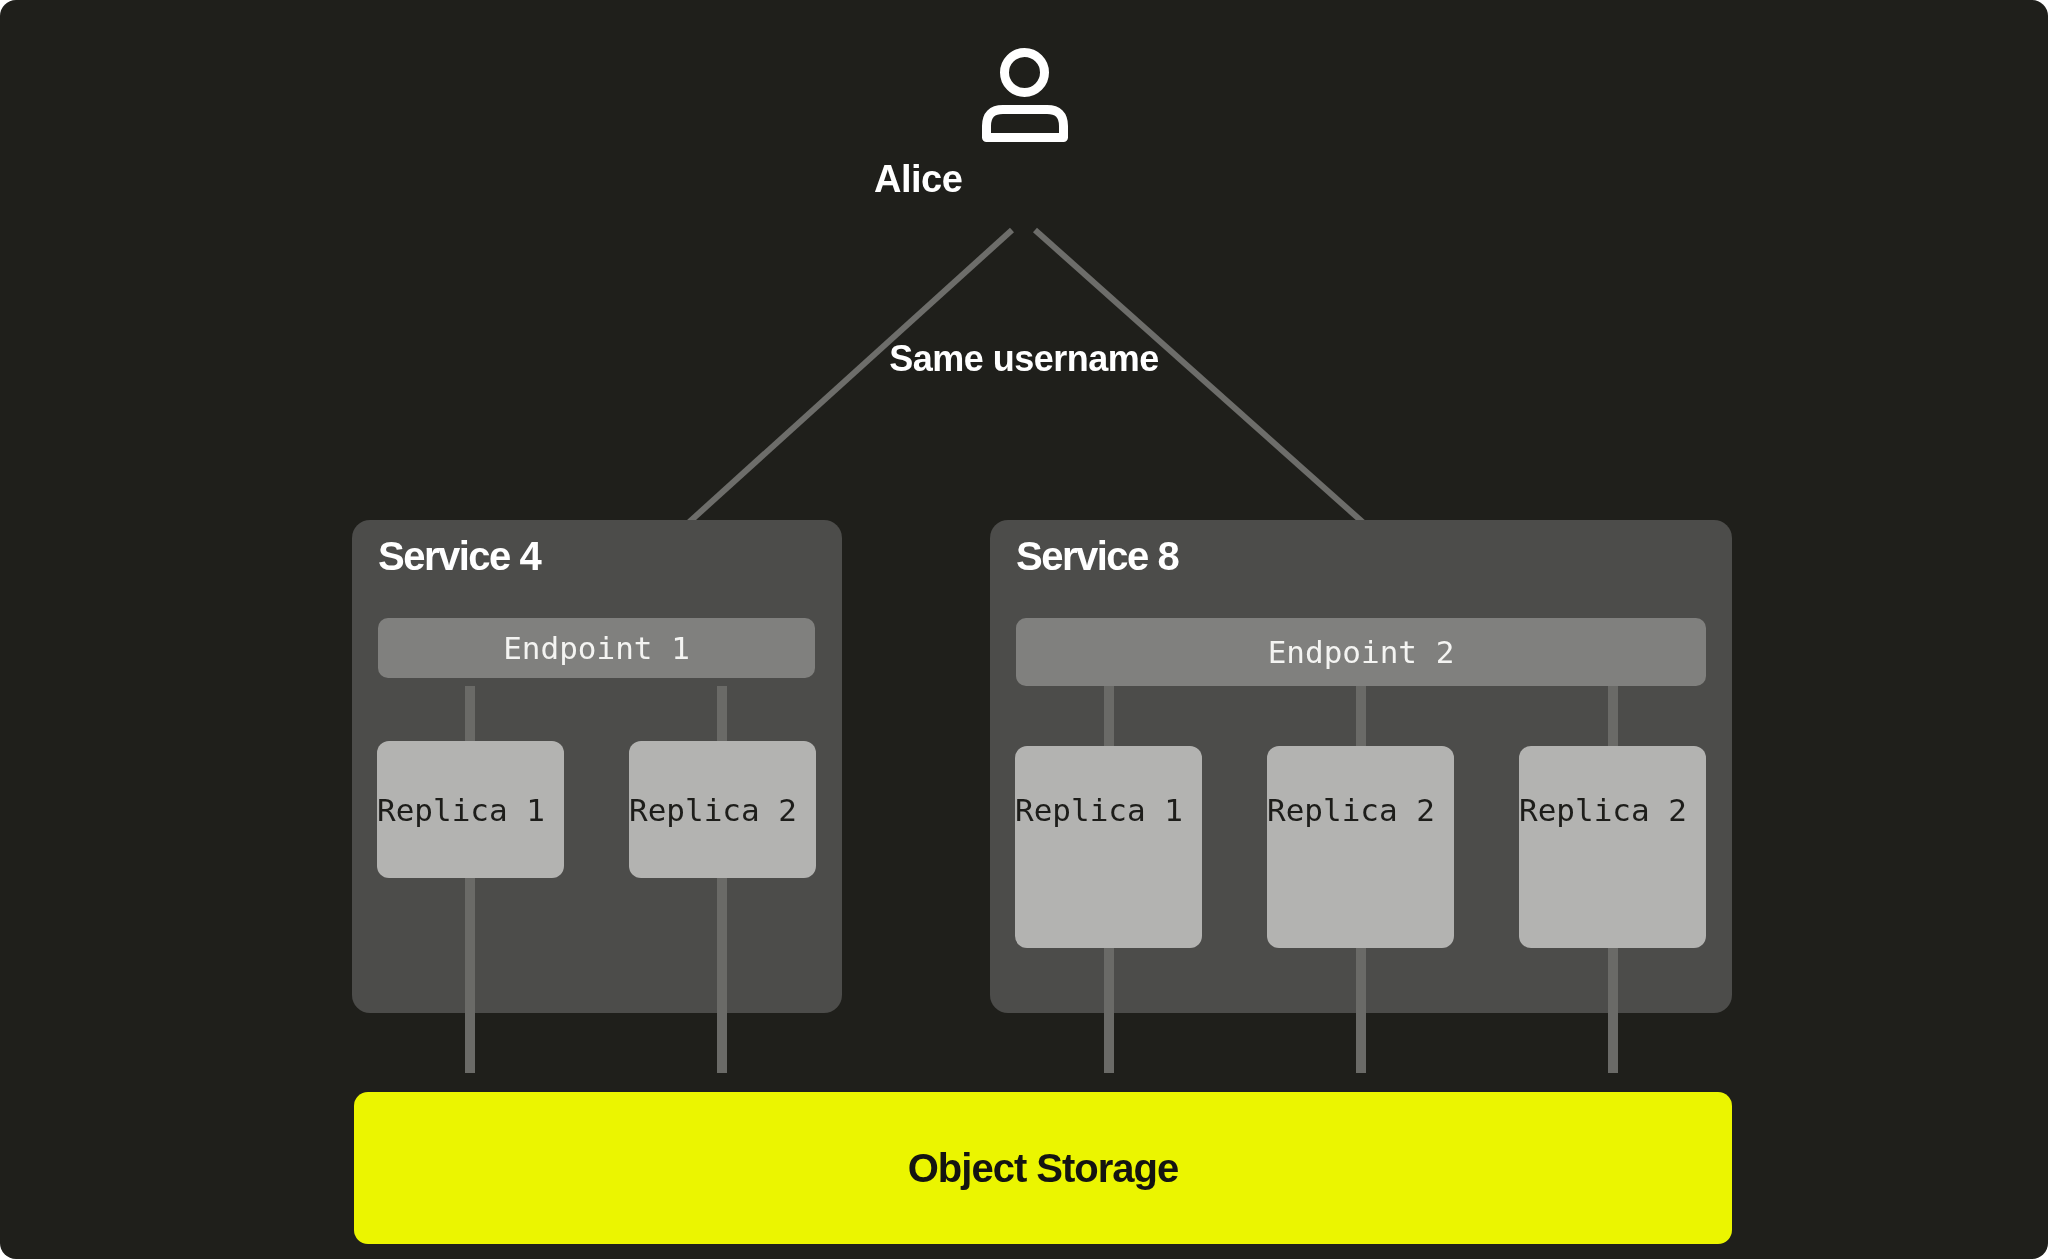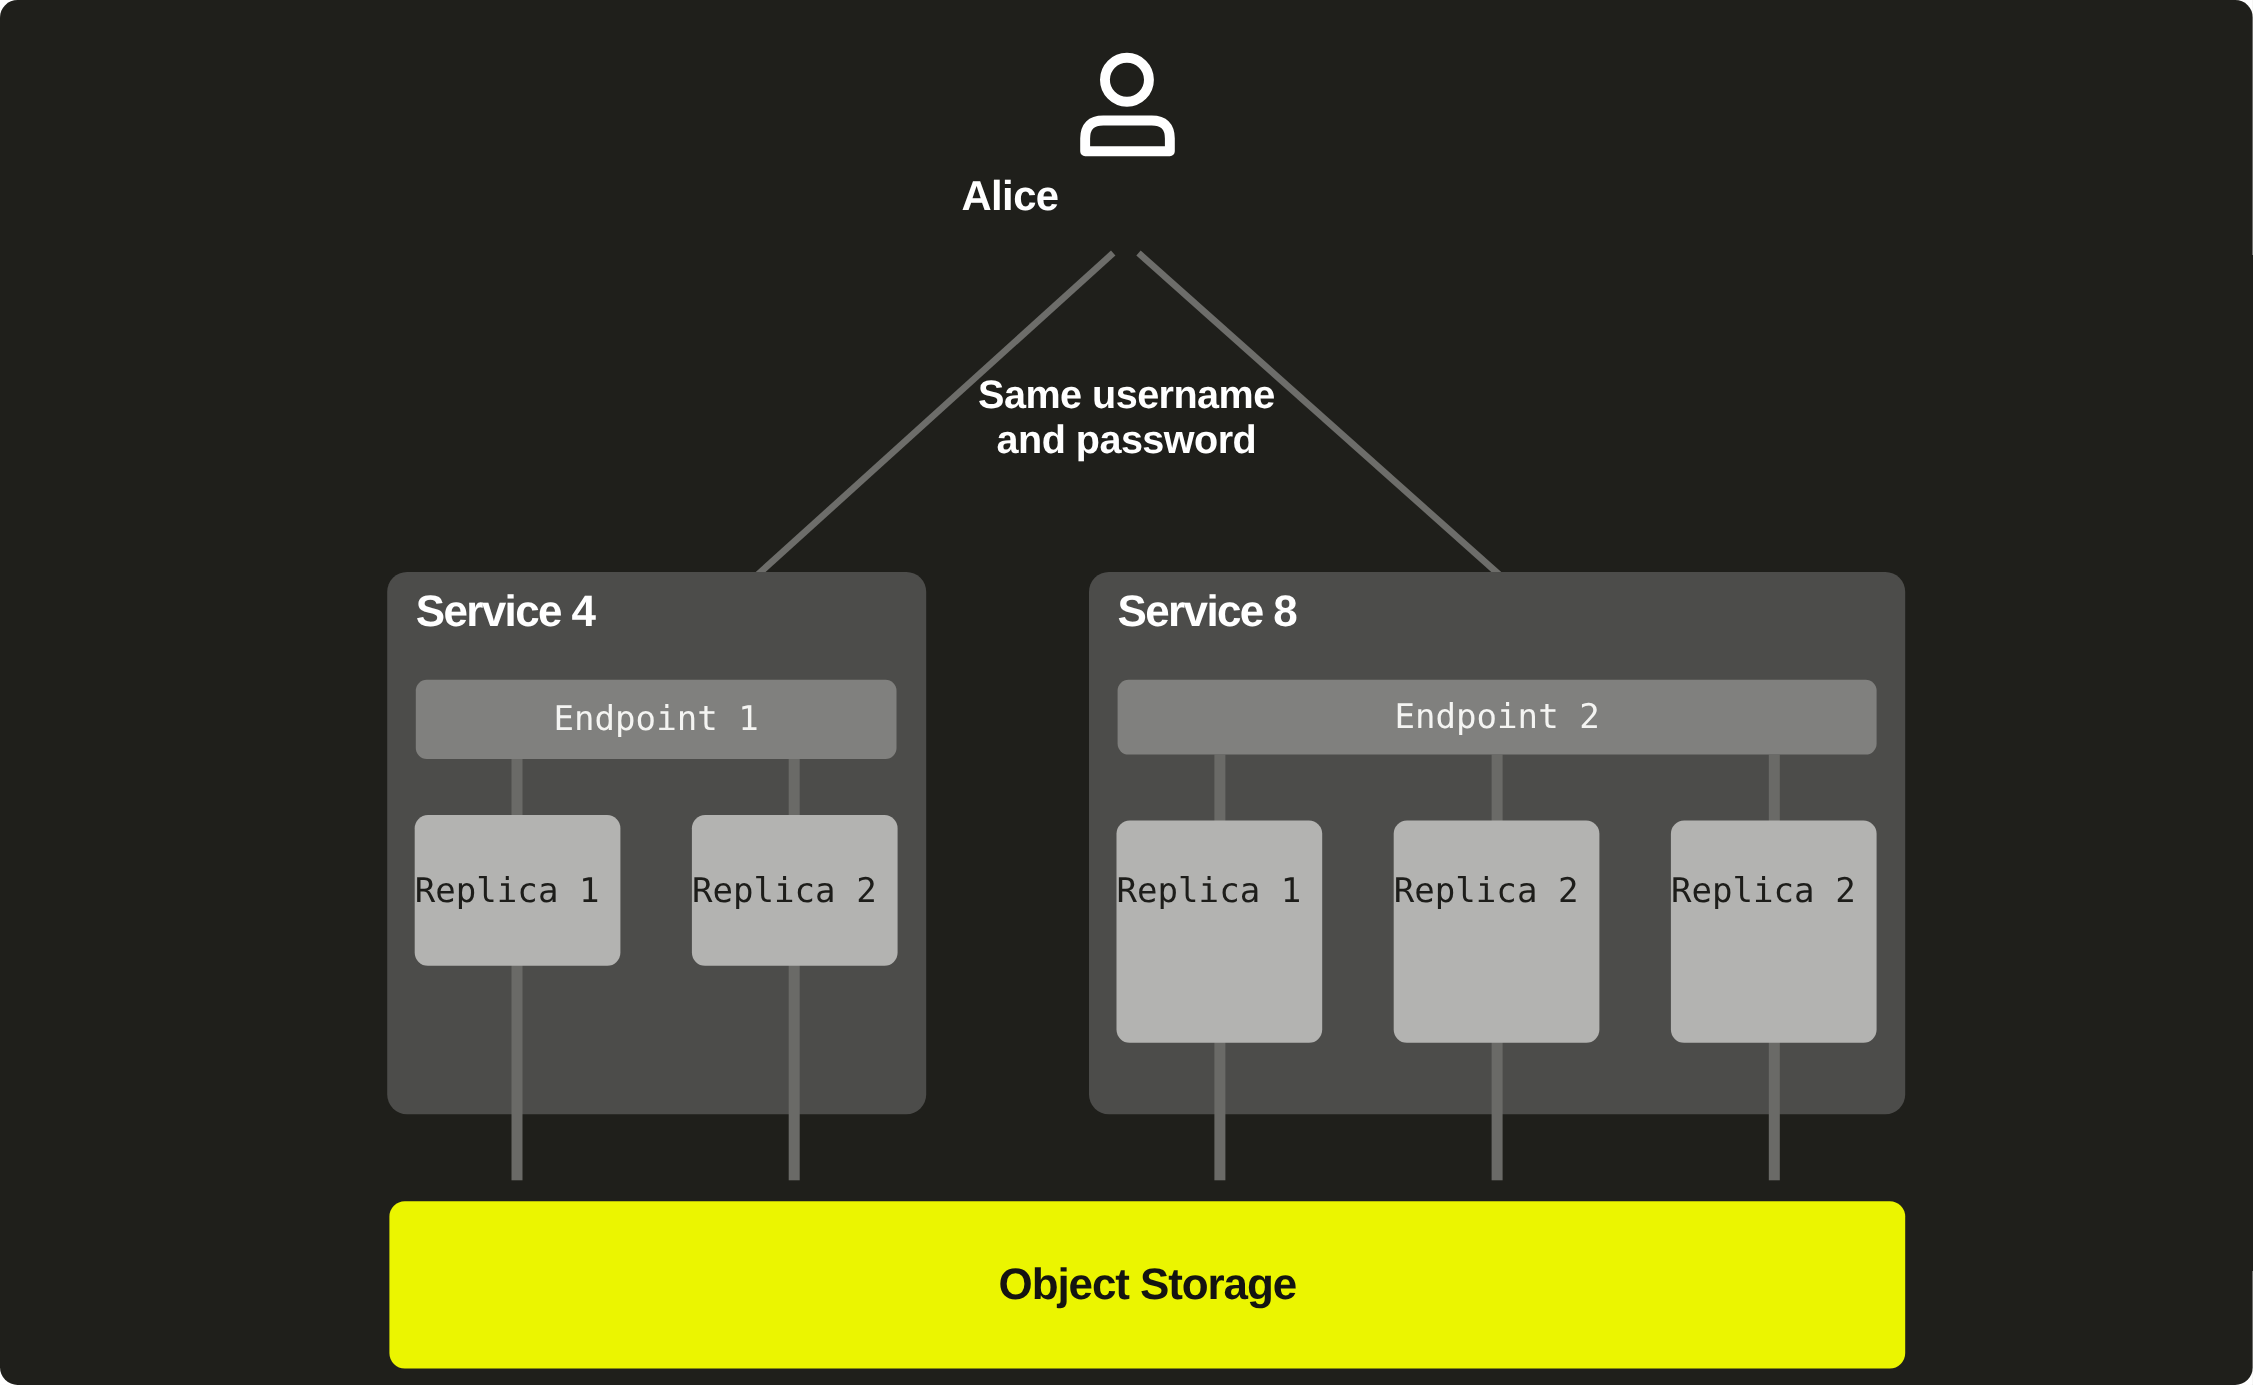"and password" div { html: <div>and password</div> -> none }
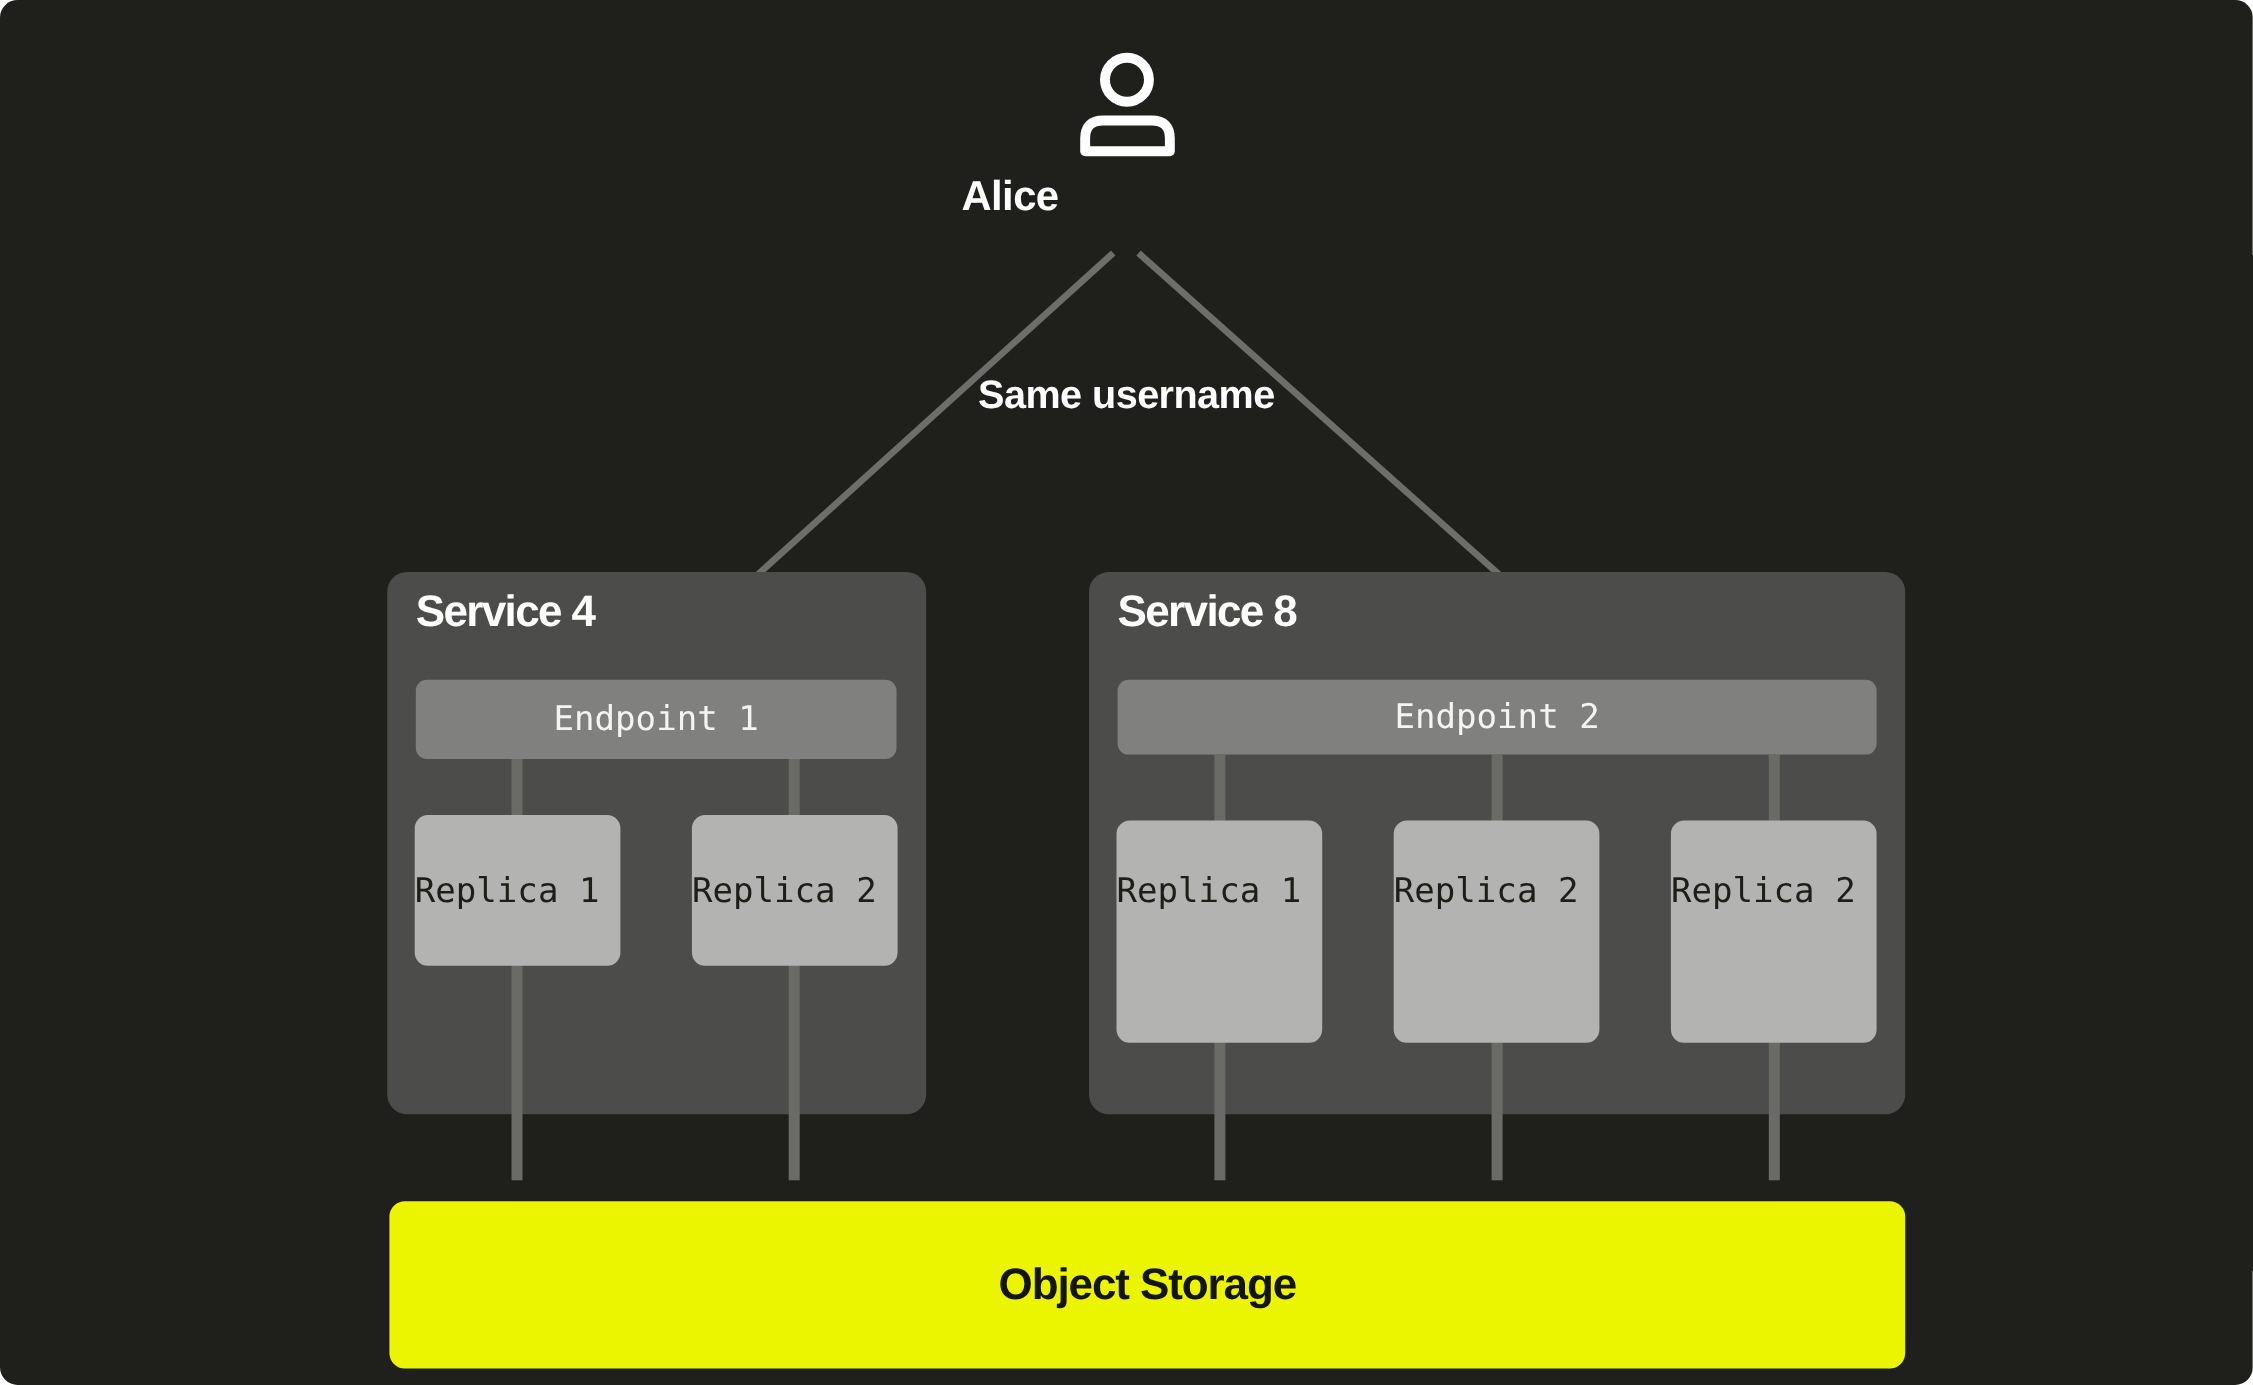"Endpoint 1" .endpoint-1 { height: 72px -> 60px }
